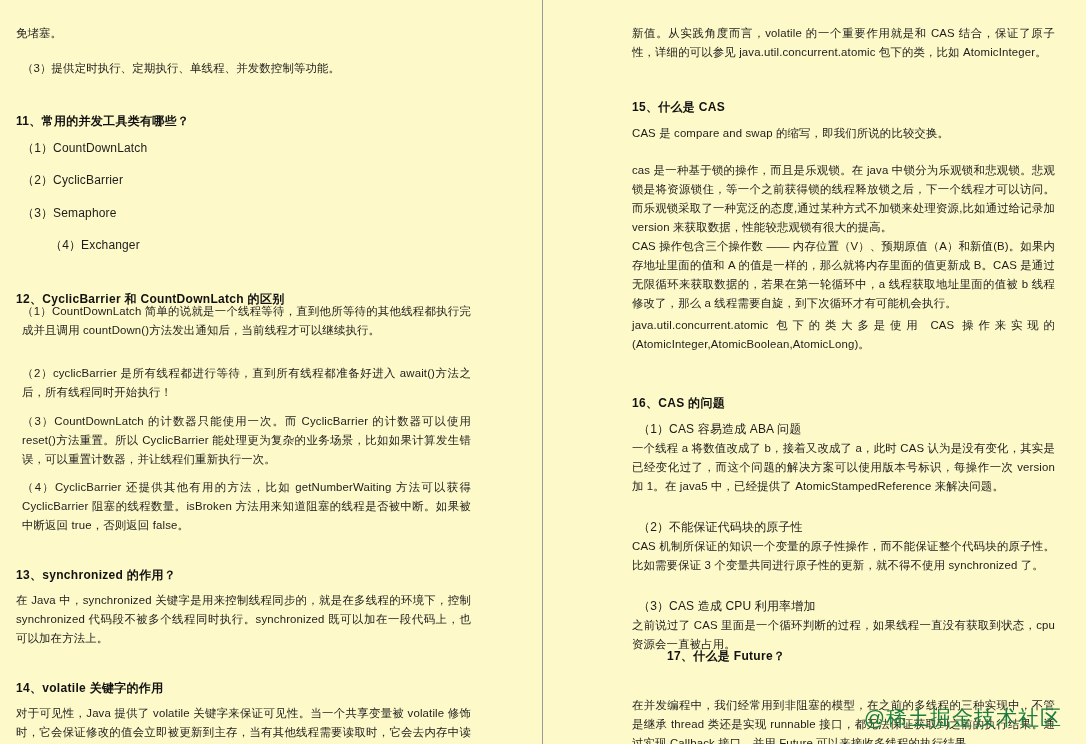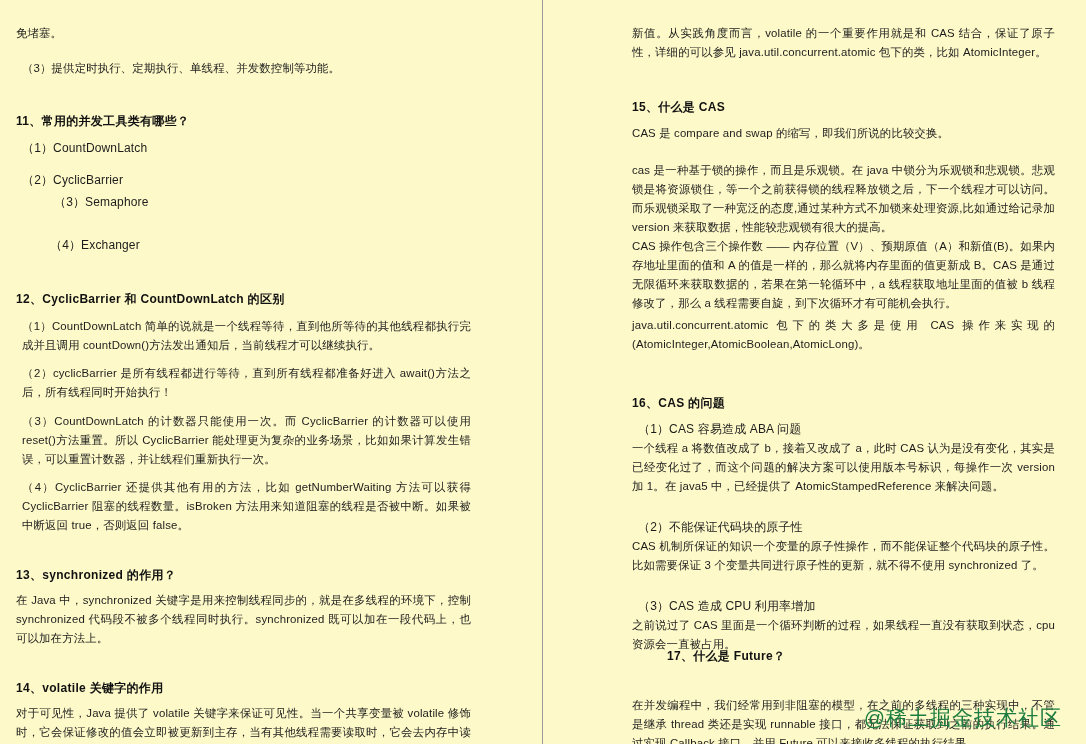"（3）Semaphore" div.blk { margin-left: 32px -> none; top: 193px -> 204px }
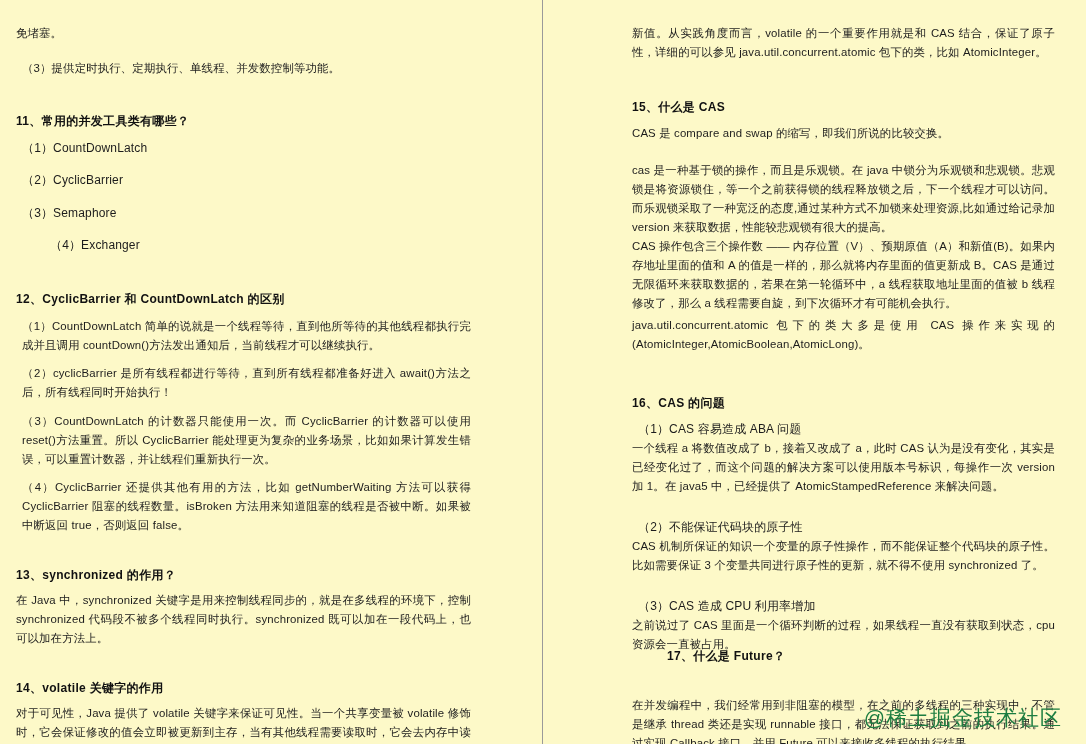"（1）CountDownLatch 简单的说就是一个线程等待，直到他所等待的其他线程都执行完成并且调用" div.blk { top: 317px -> 302px }
